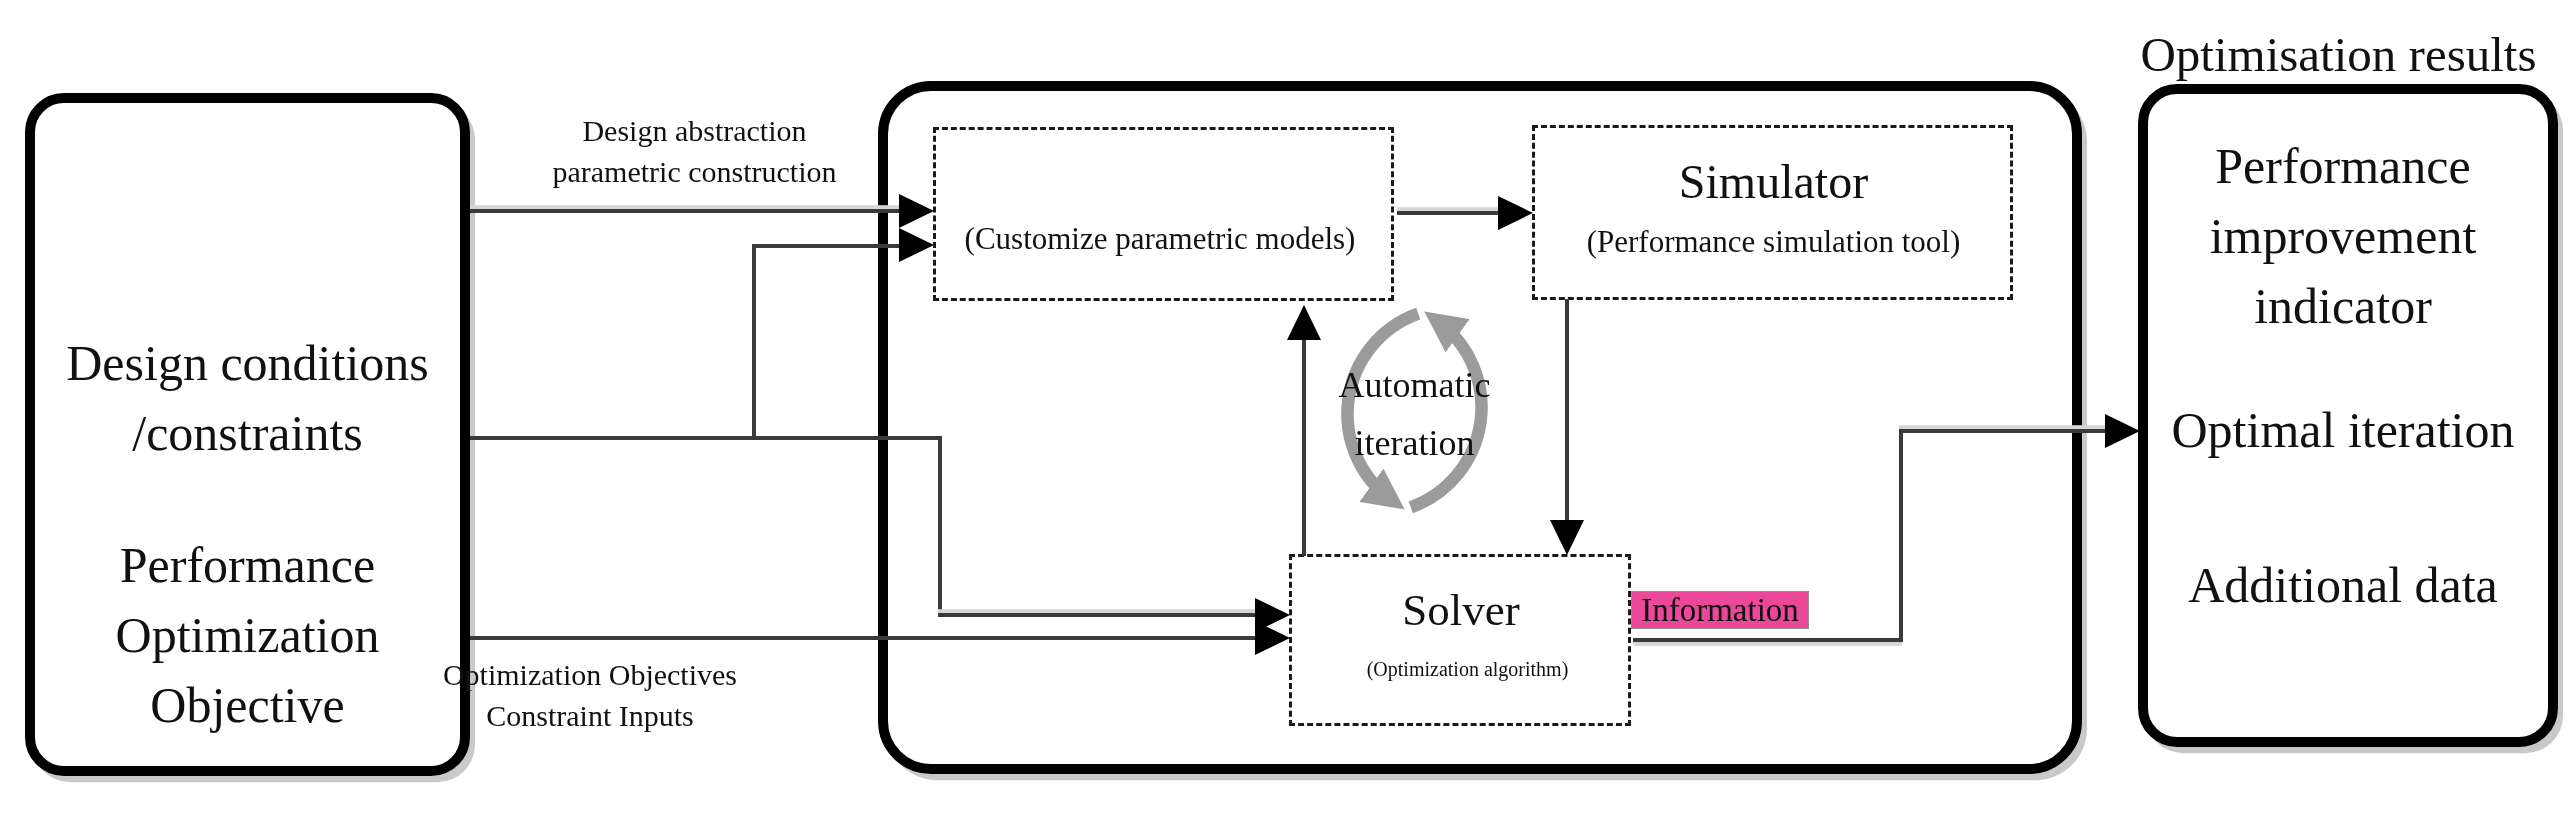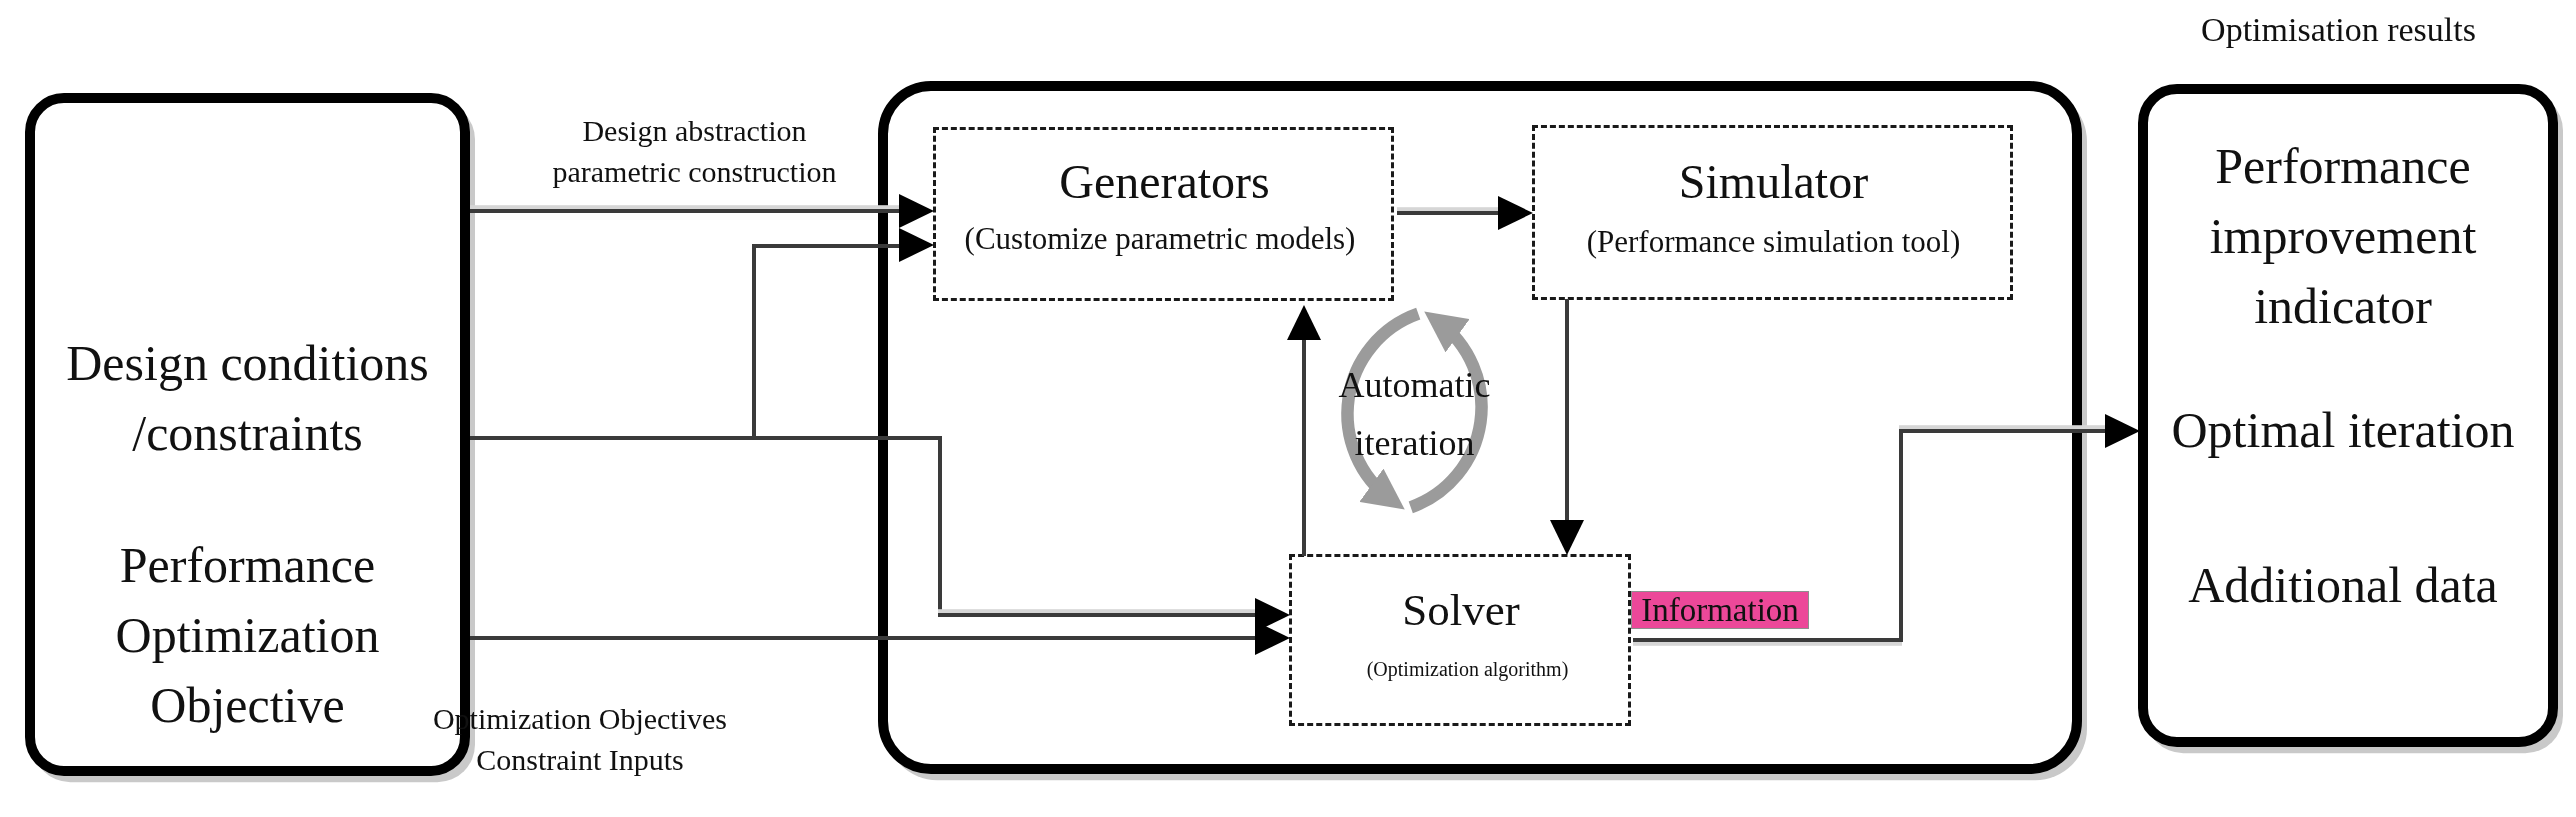"Optimisation results" div.t { font-size: 34px -> 49px; top: 2px -> 27px }
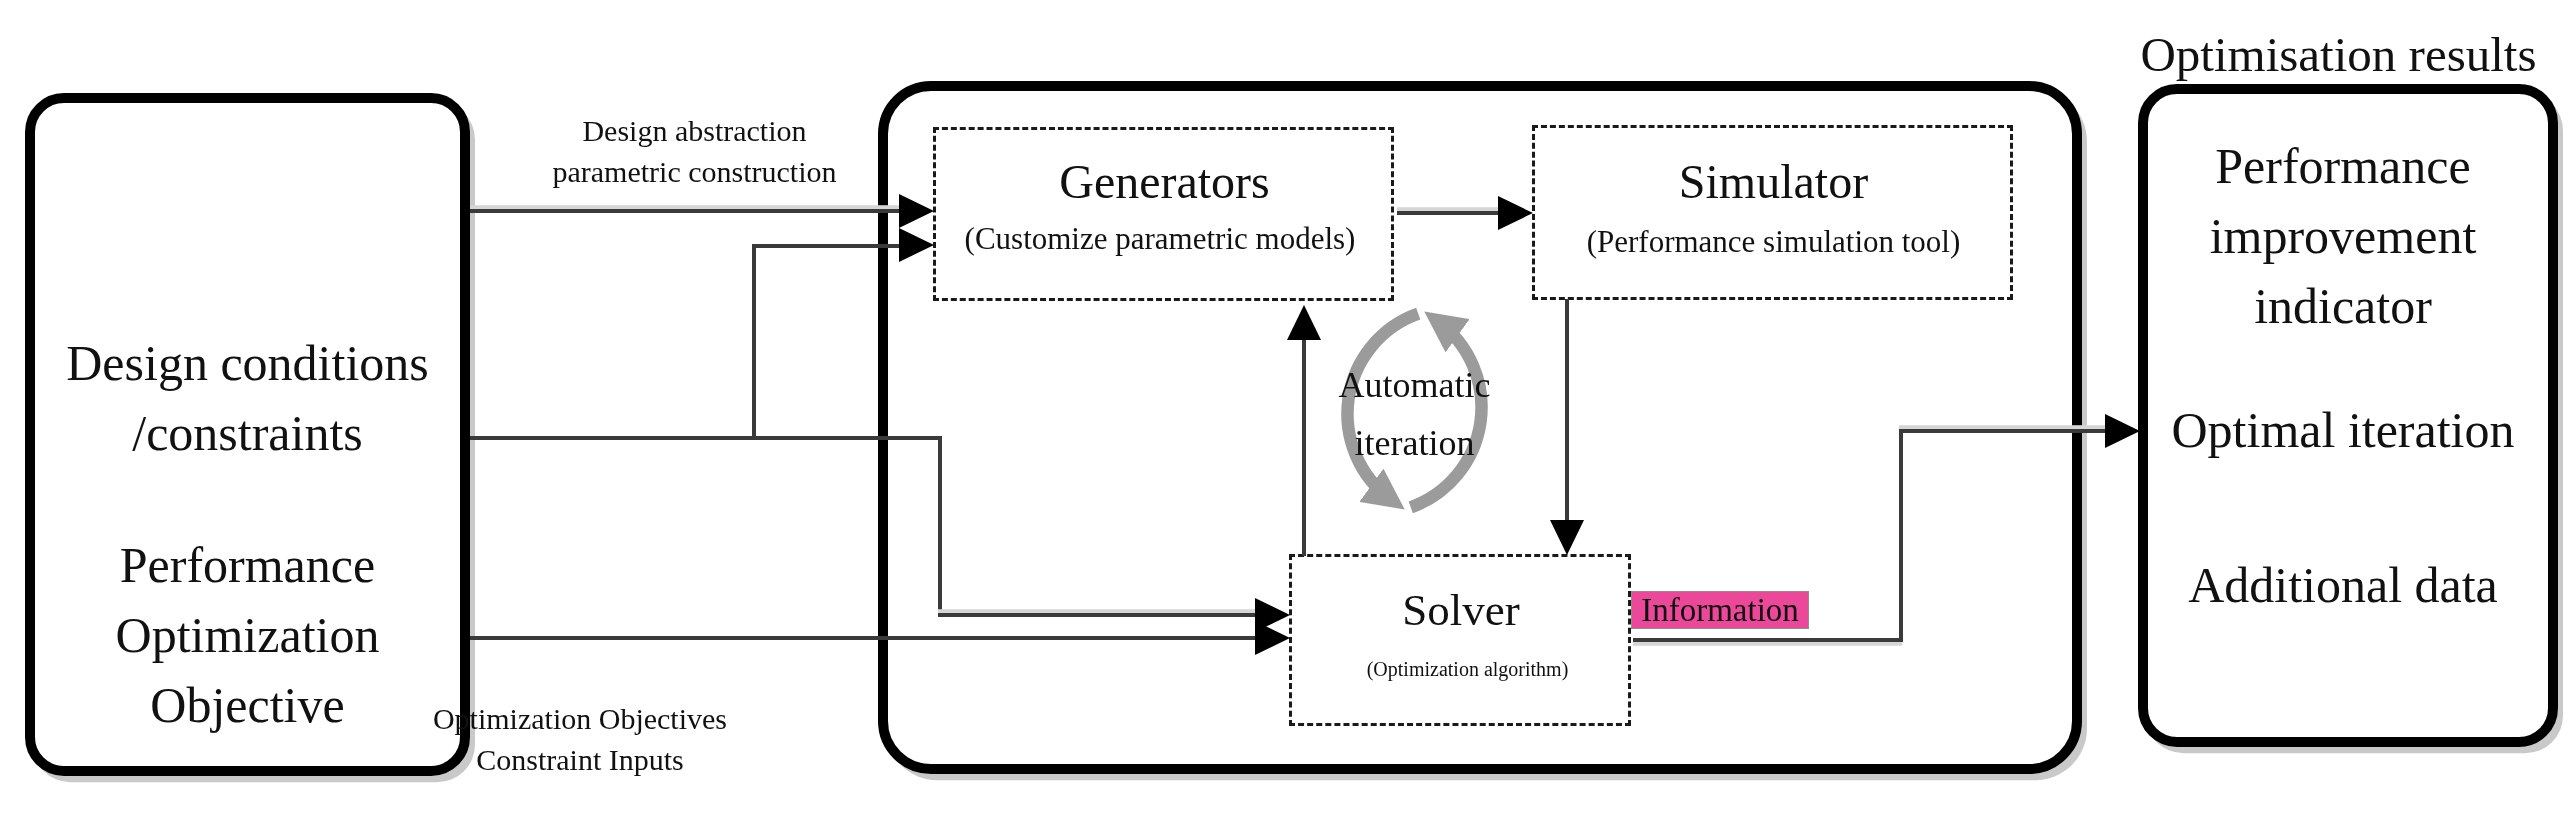"Generators" div.t { html: <div>Generators</div> -> none }
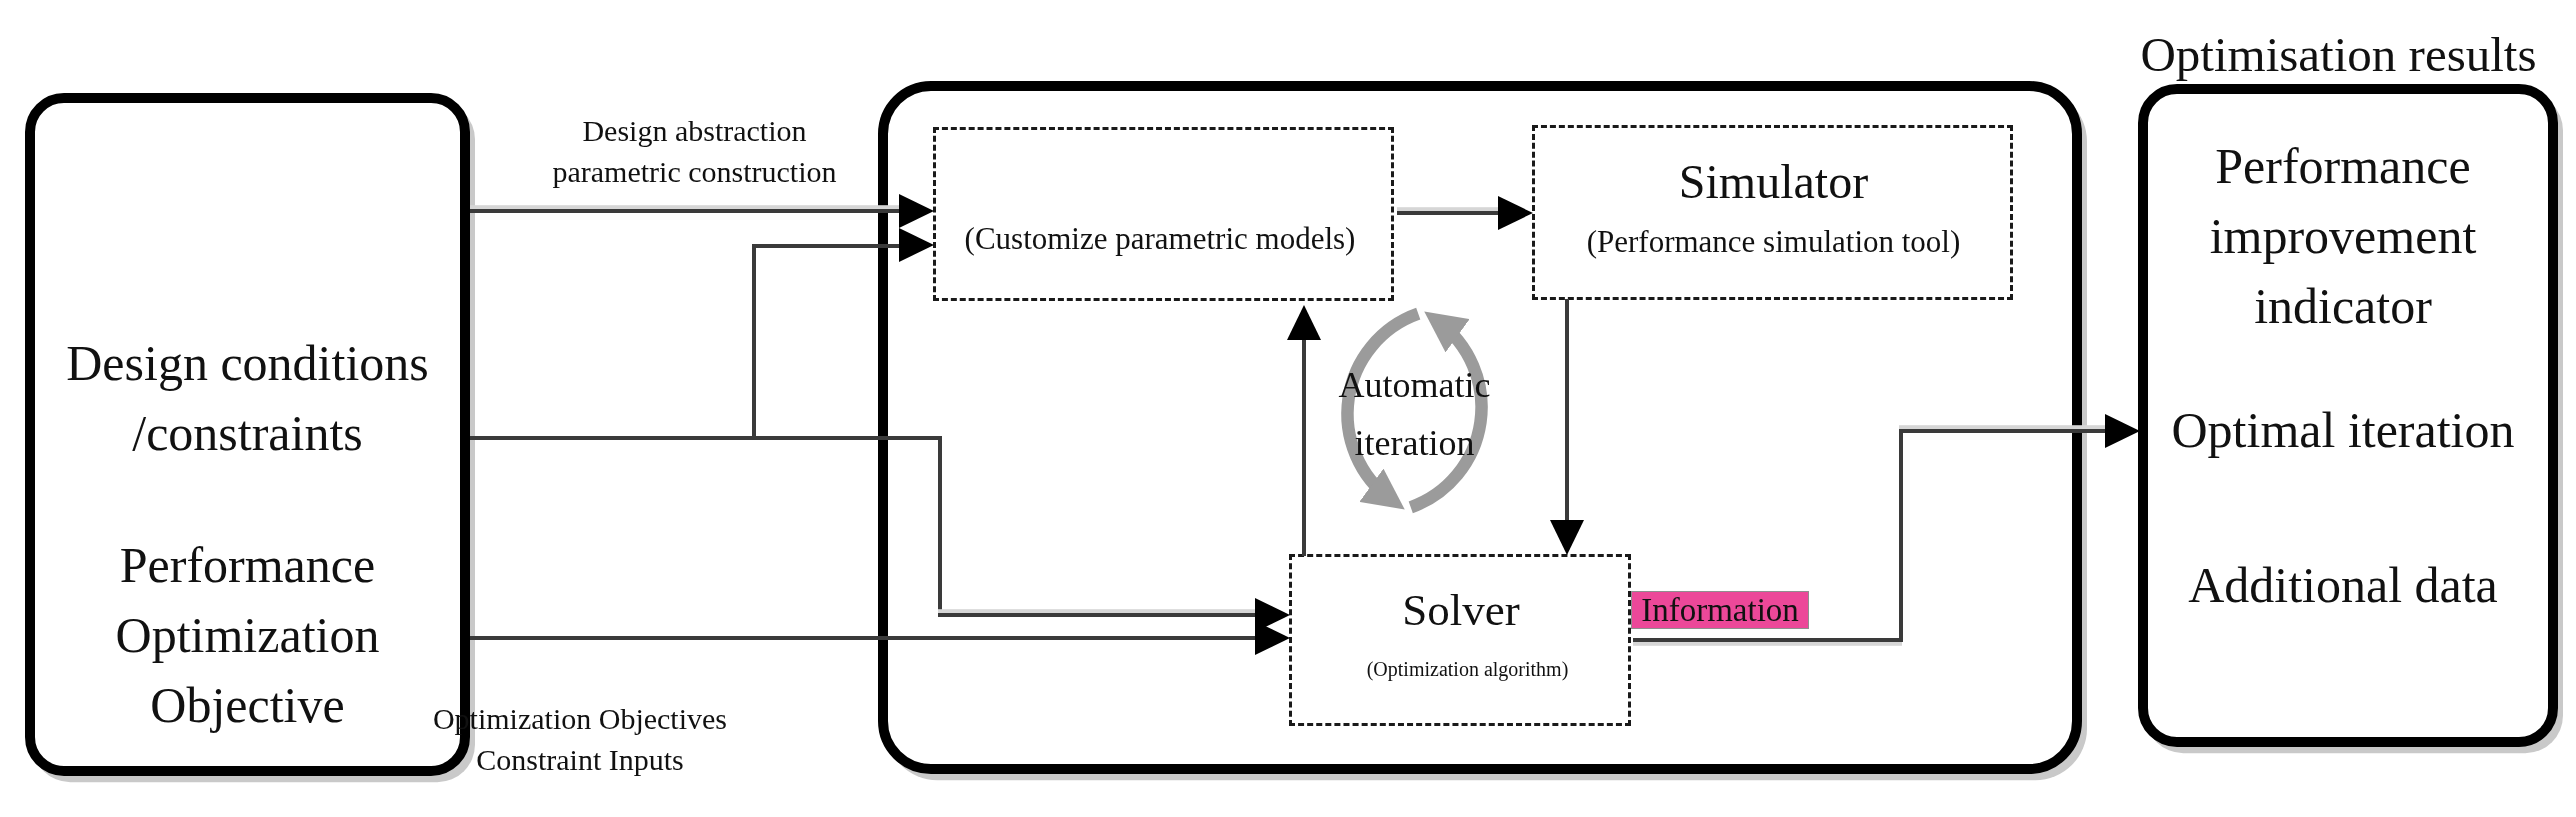"Optimization Objectives" div.t { left: 405px -> 415px; margin-top: 44px -> none }
